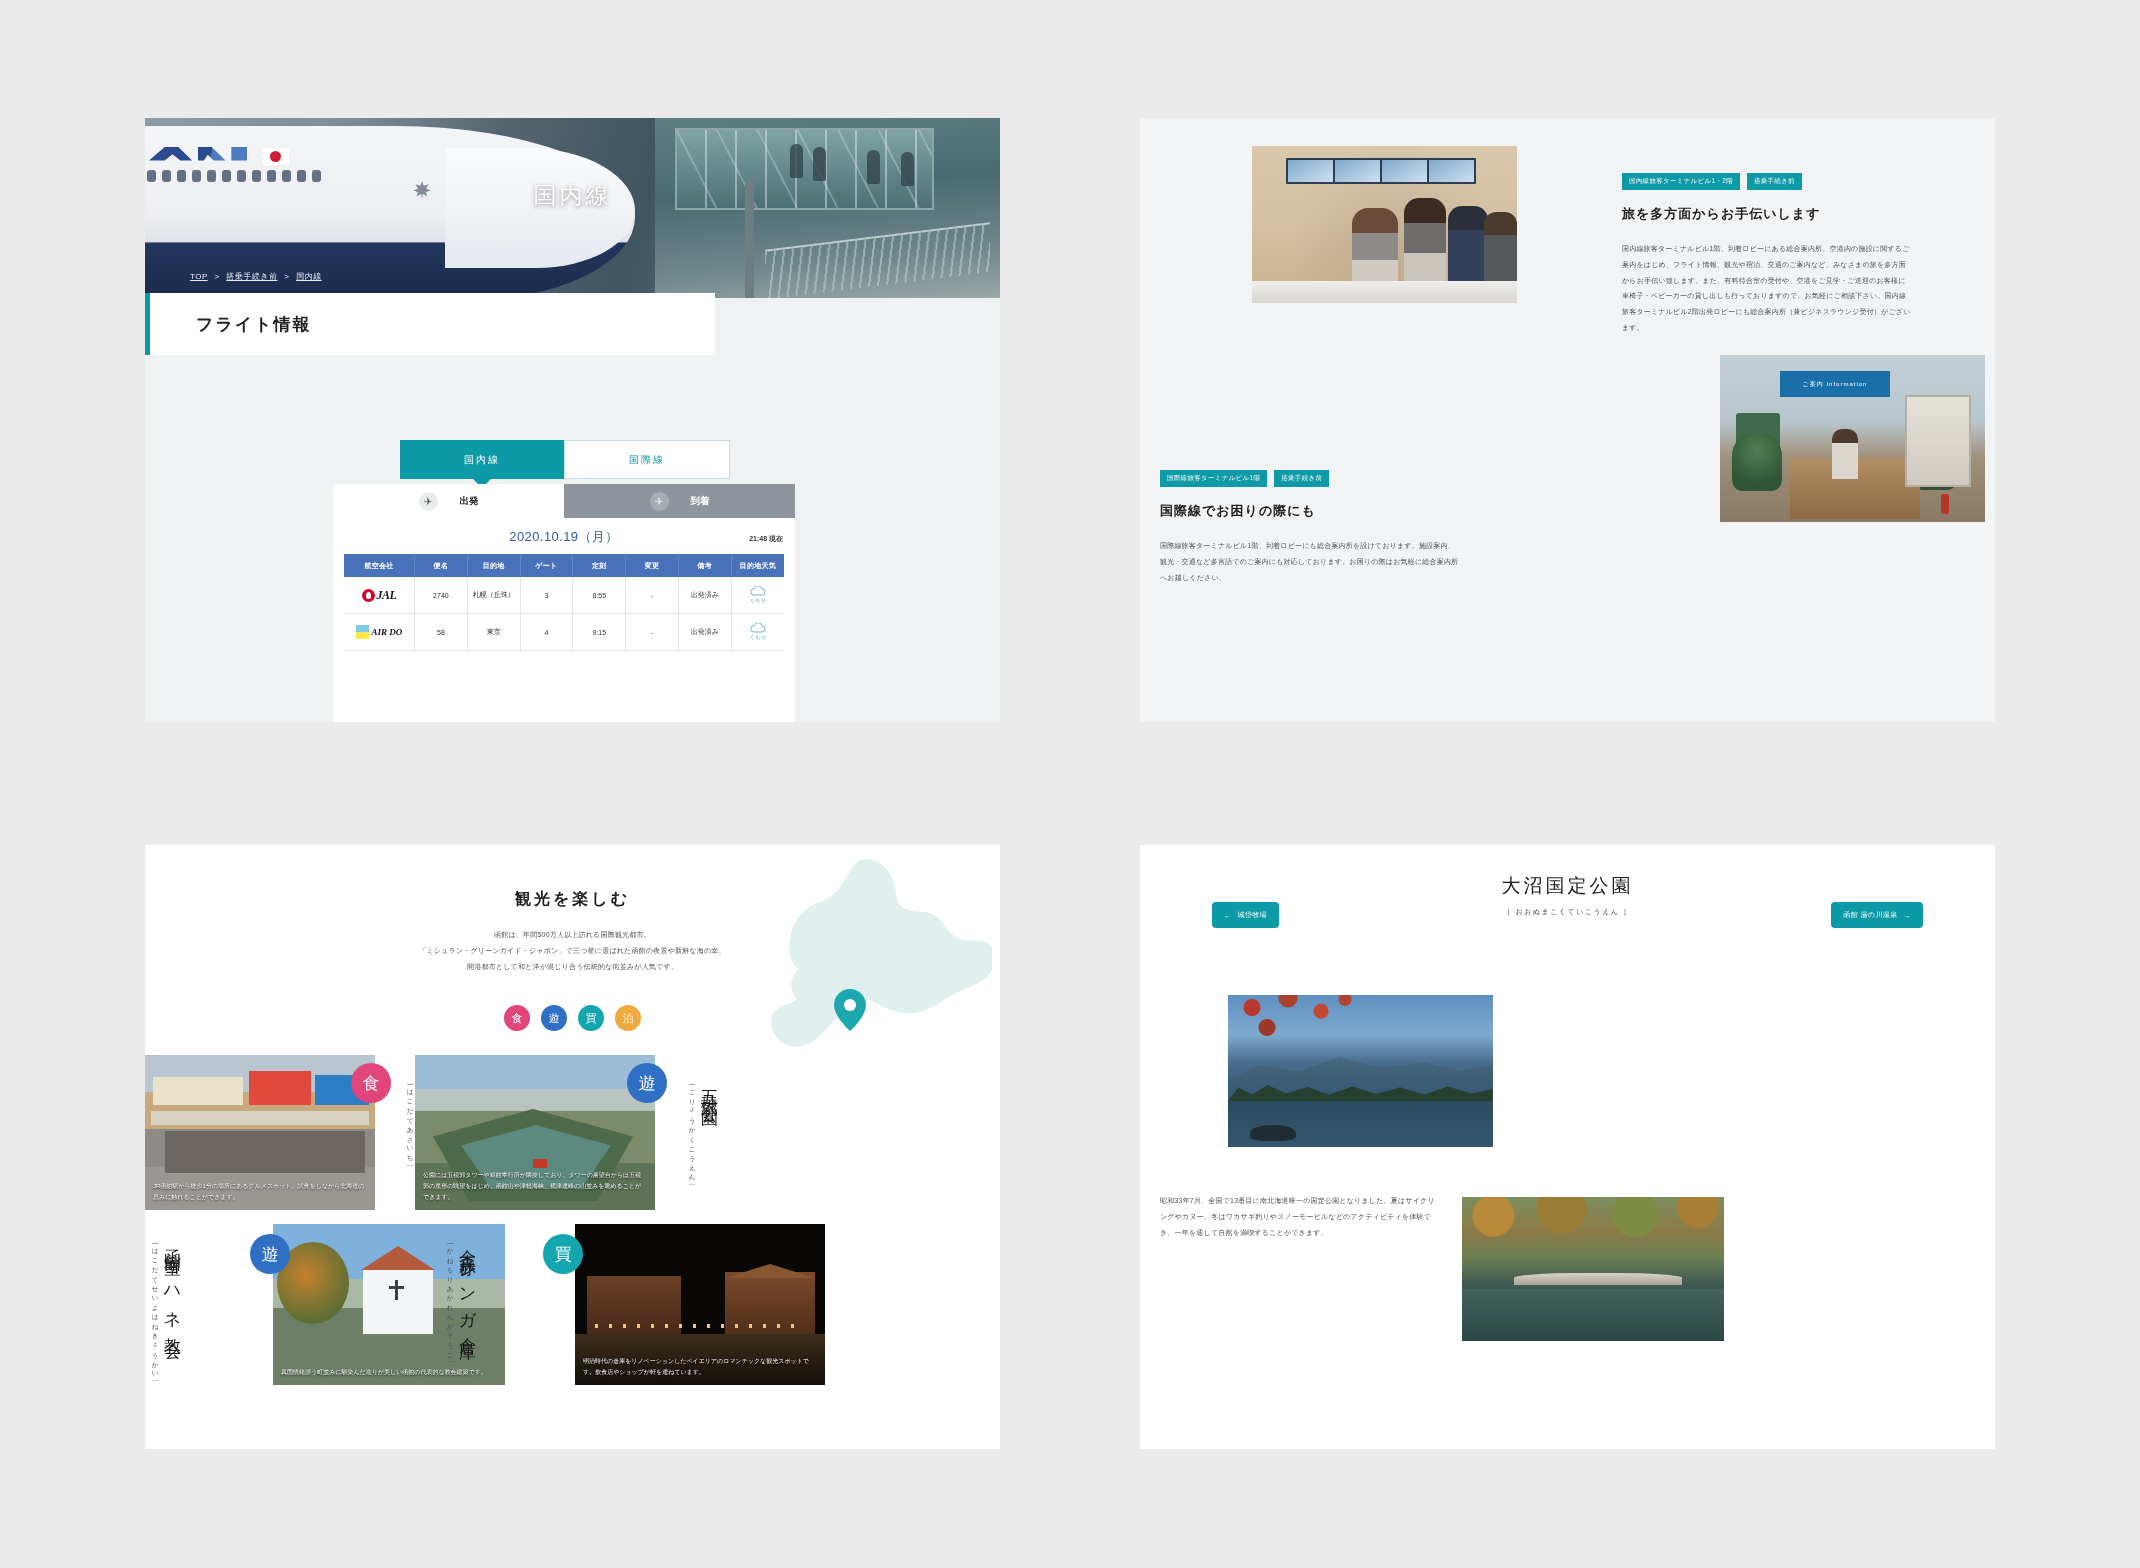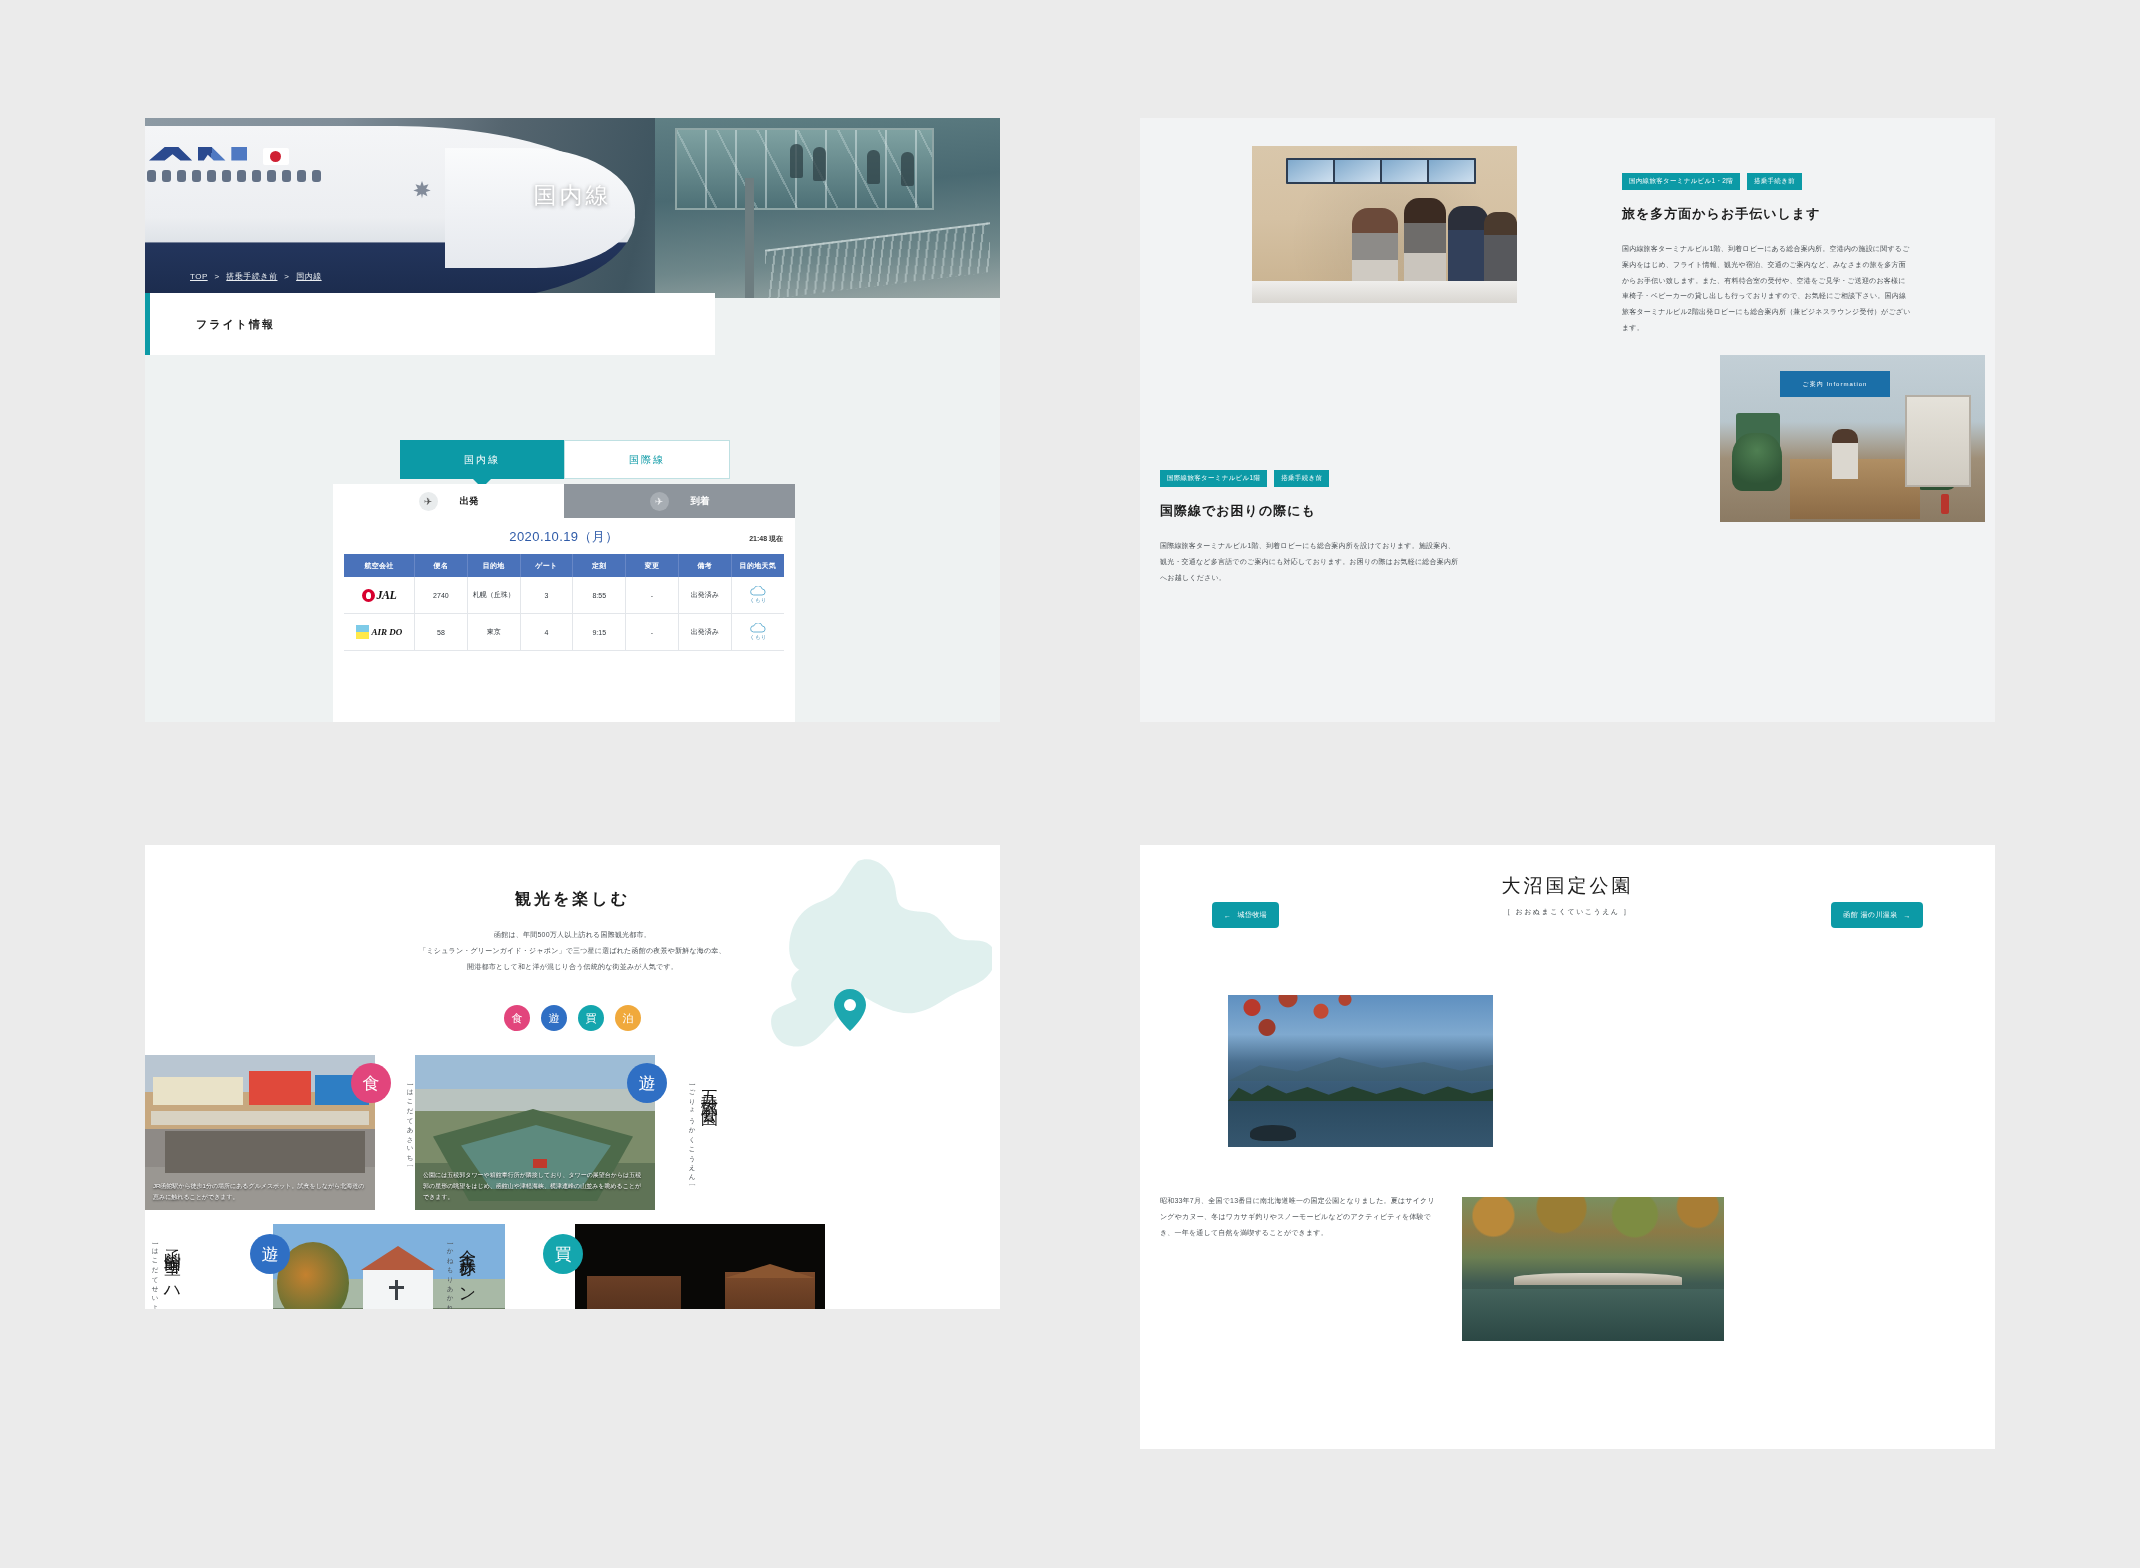"フライト情報" .flightinfo-card h2 { font-size: 11px -> 17px }
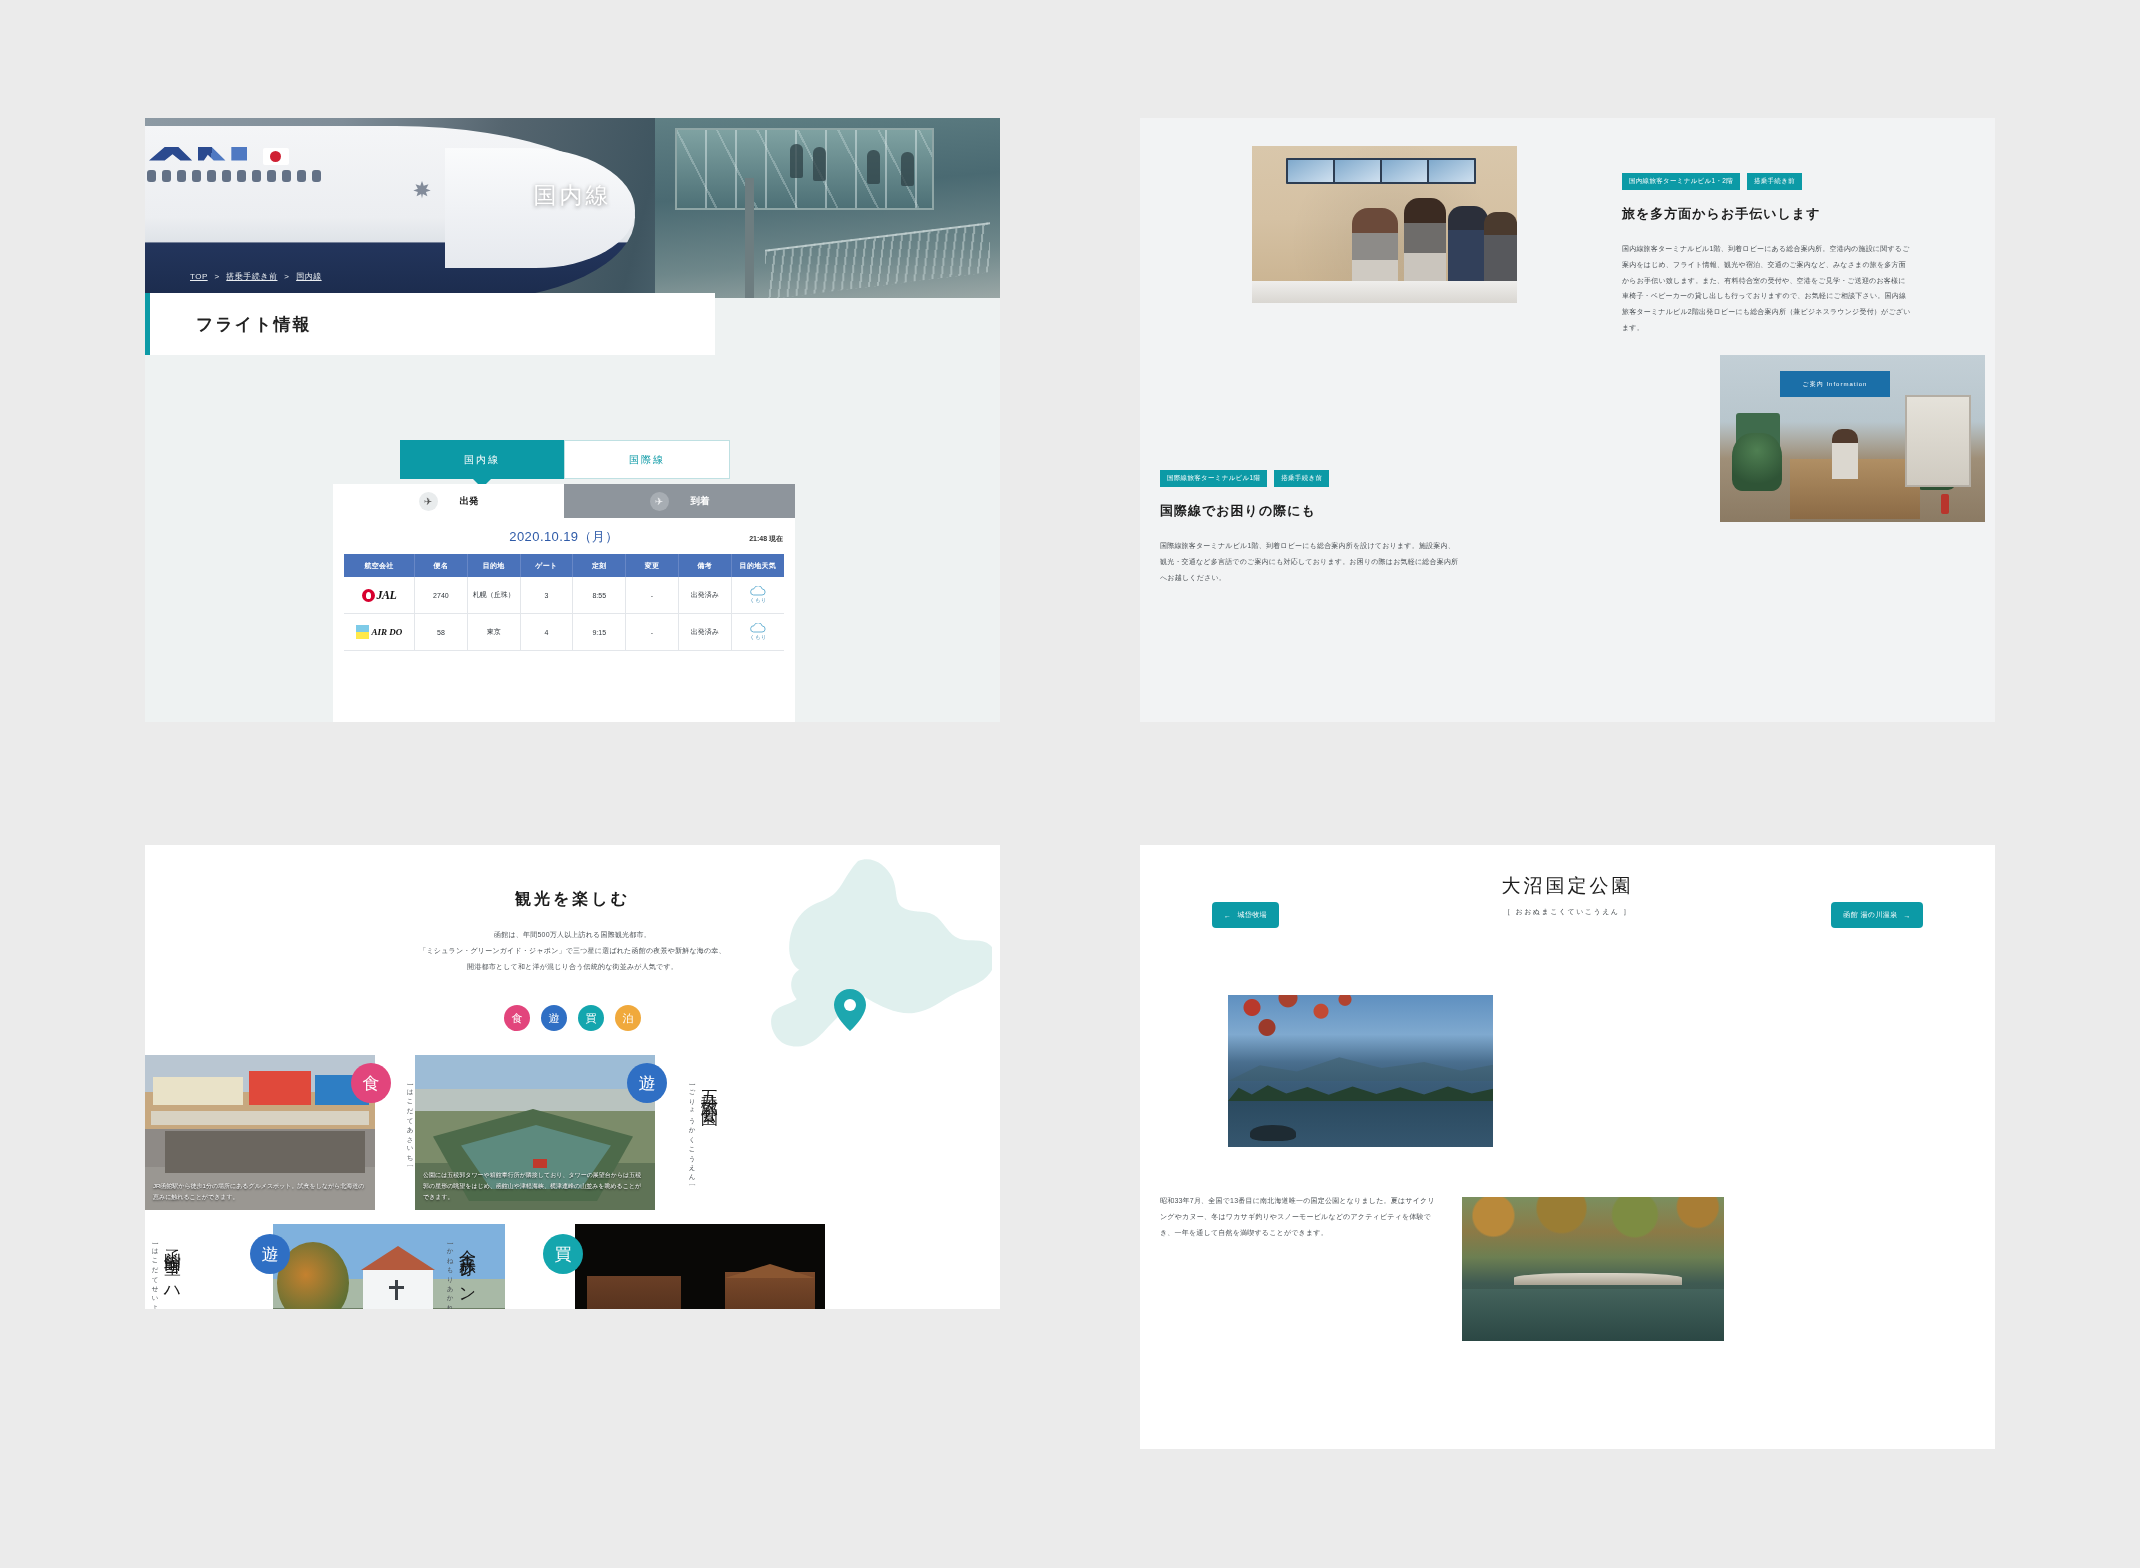"観光を楽しむ" #p3 { height: 464px -> 604px }
